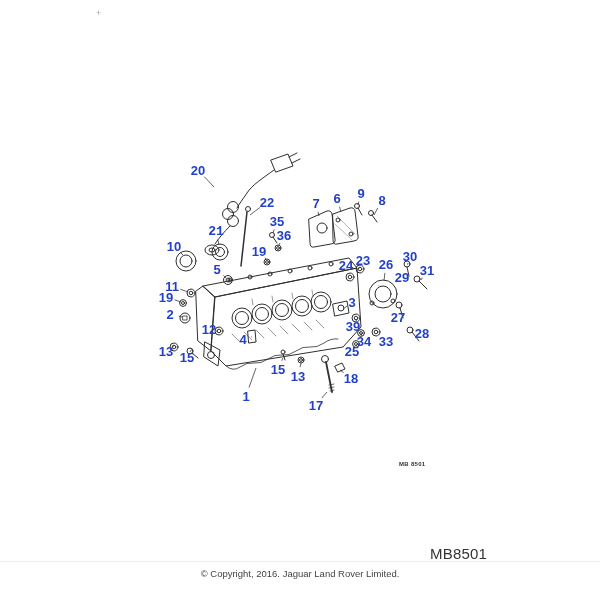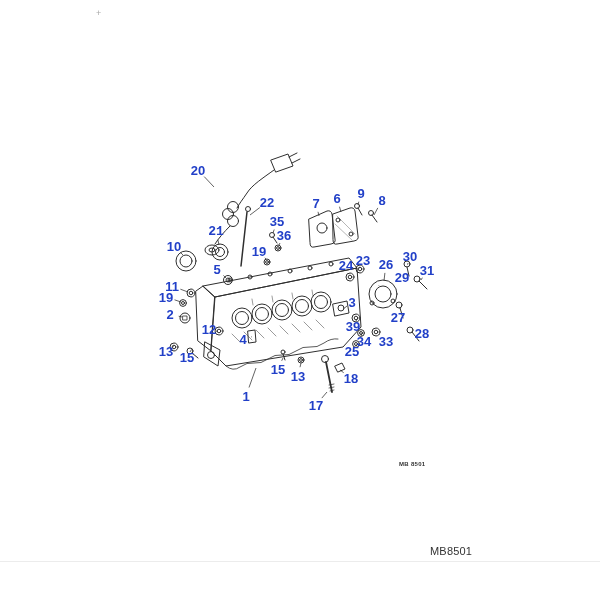"MB8501" .figure-code { font-size: 11px -> 15px }
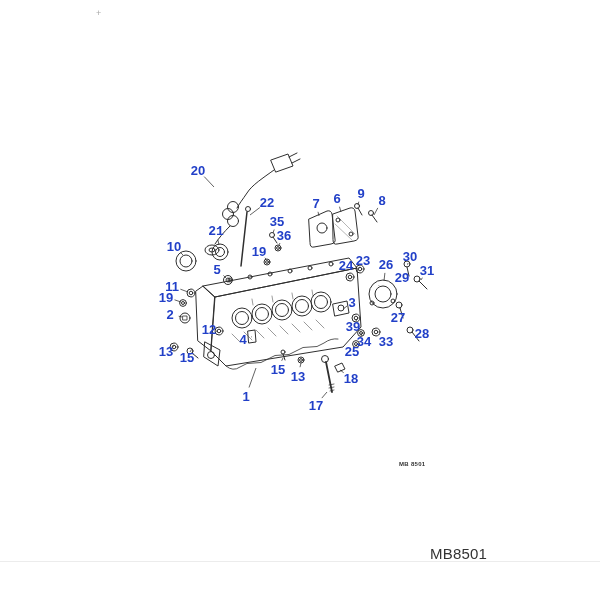"© Copyright, 2016. Jaguar Land" div.footer { html: none -> <div> <span>© Copyright, 2016. Jaguar Land Rover Limited.</span> </div> }
